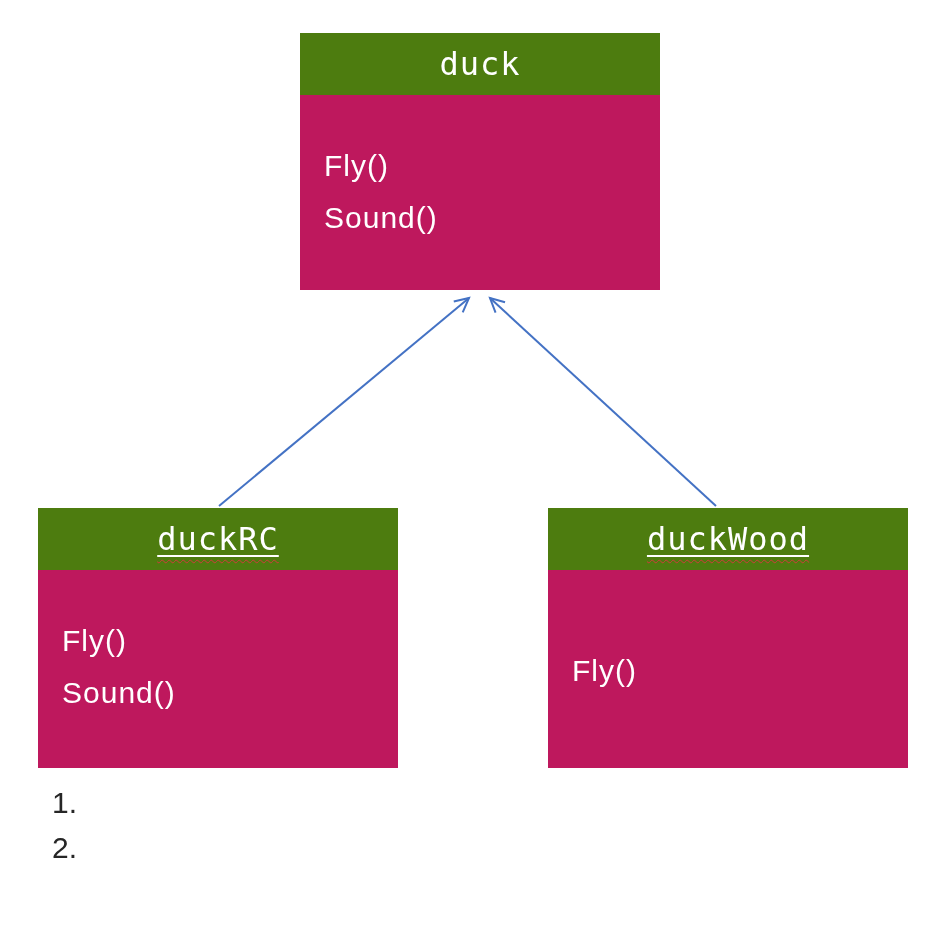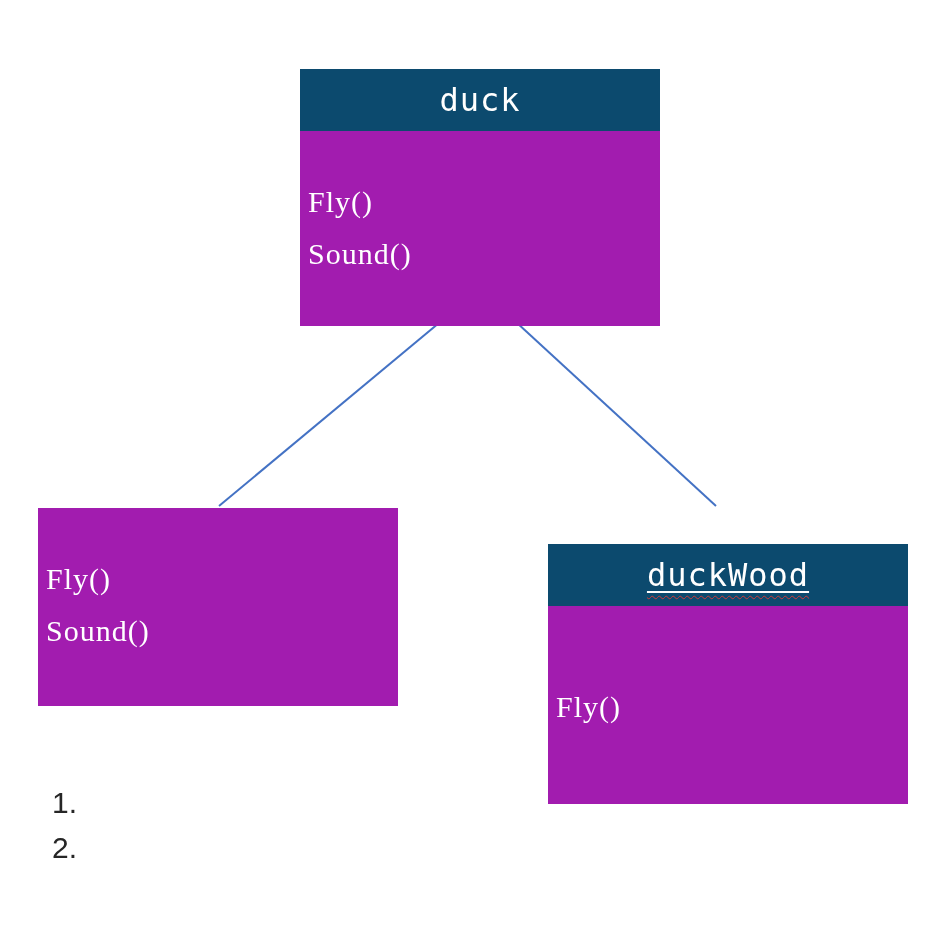"duck" .class-header { background: #0c4a6e -> #4d7c0f; margin-top: 36px -> none }
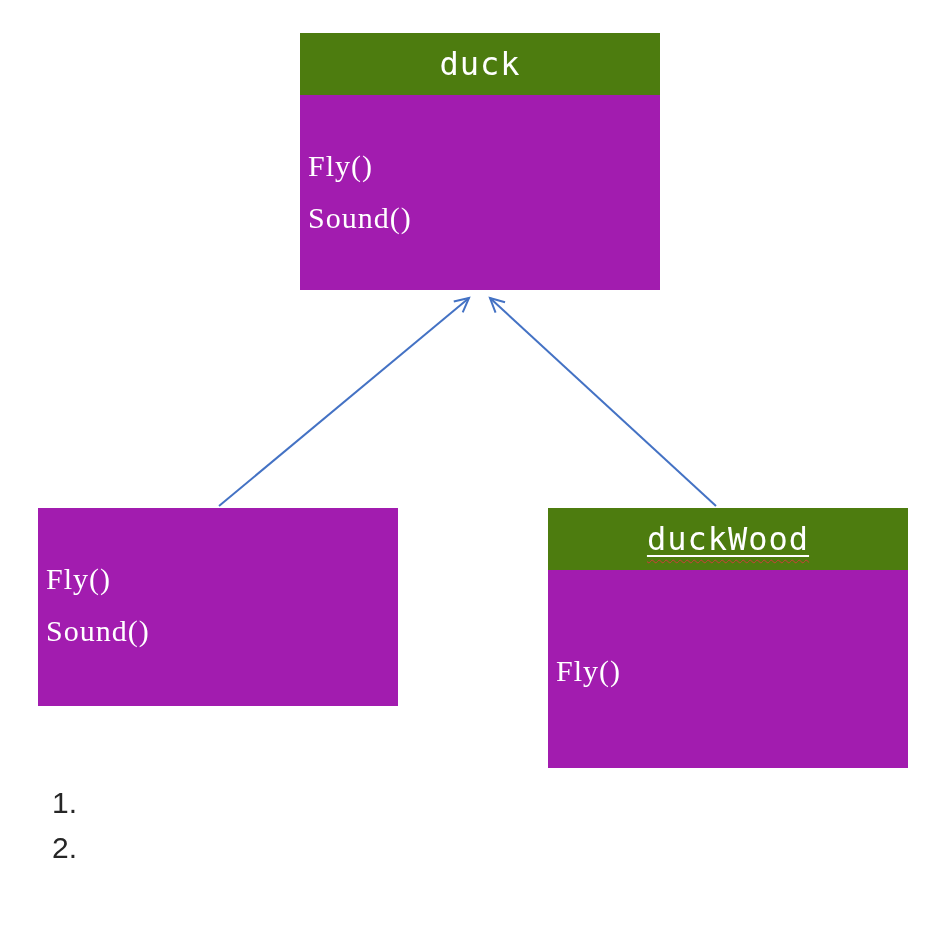"Fly()" .class-body { background: #a21caf -> #be185d; font-family: Liberation Serif, serif -> Liberation Sans, sans-serif; padding-left: 8px -> 24px }
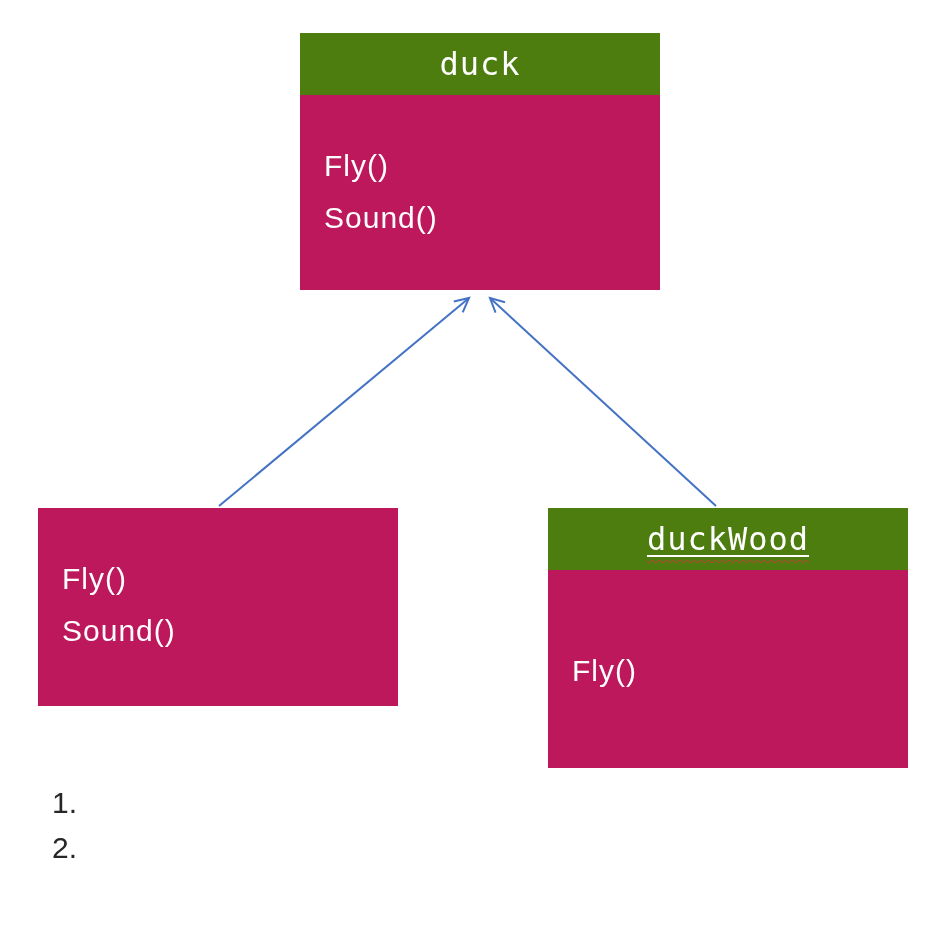"duckRC" div.class-header { html: none -> <div> <span><span>duckRC</span></span> </div> }
